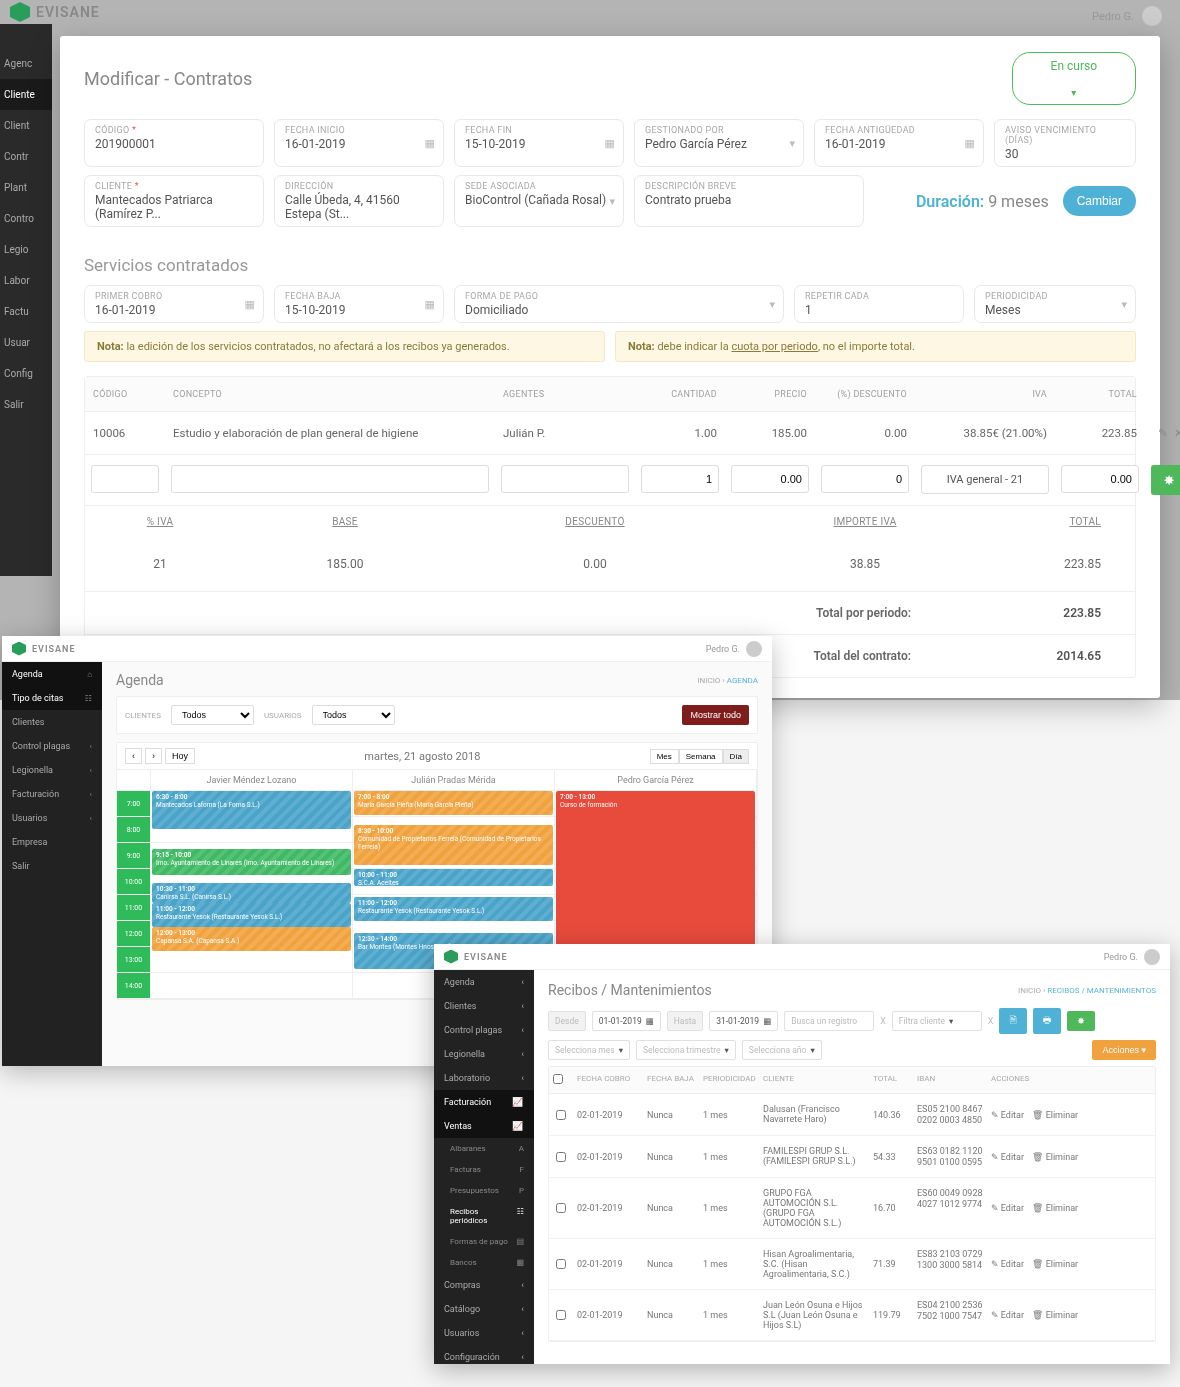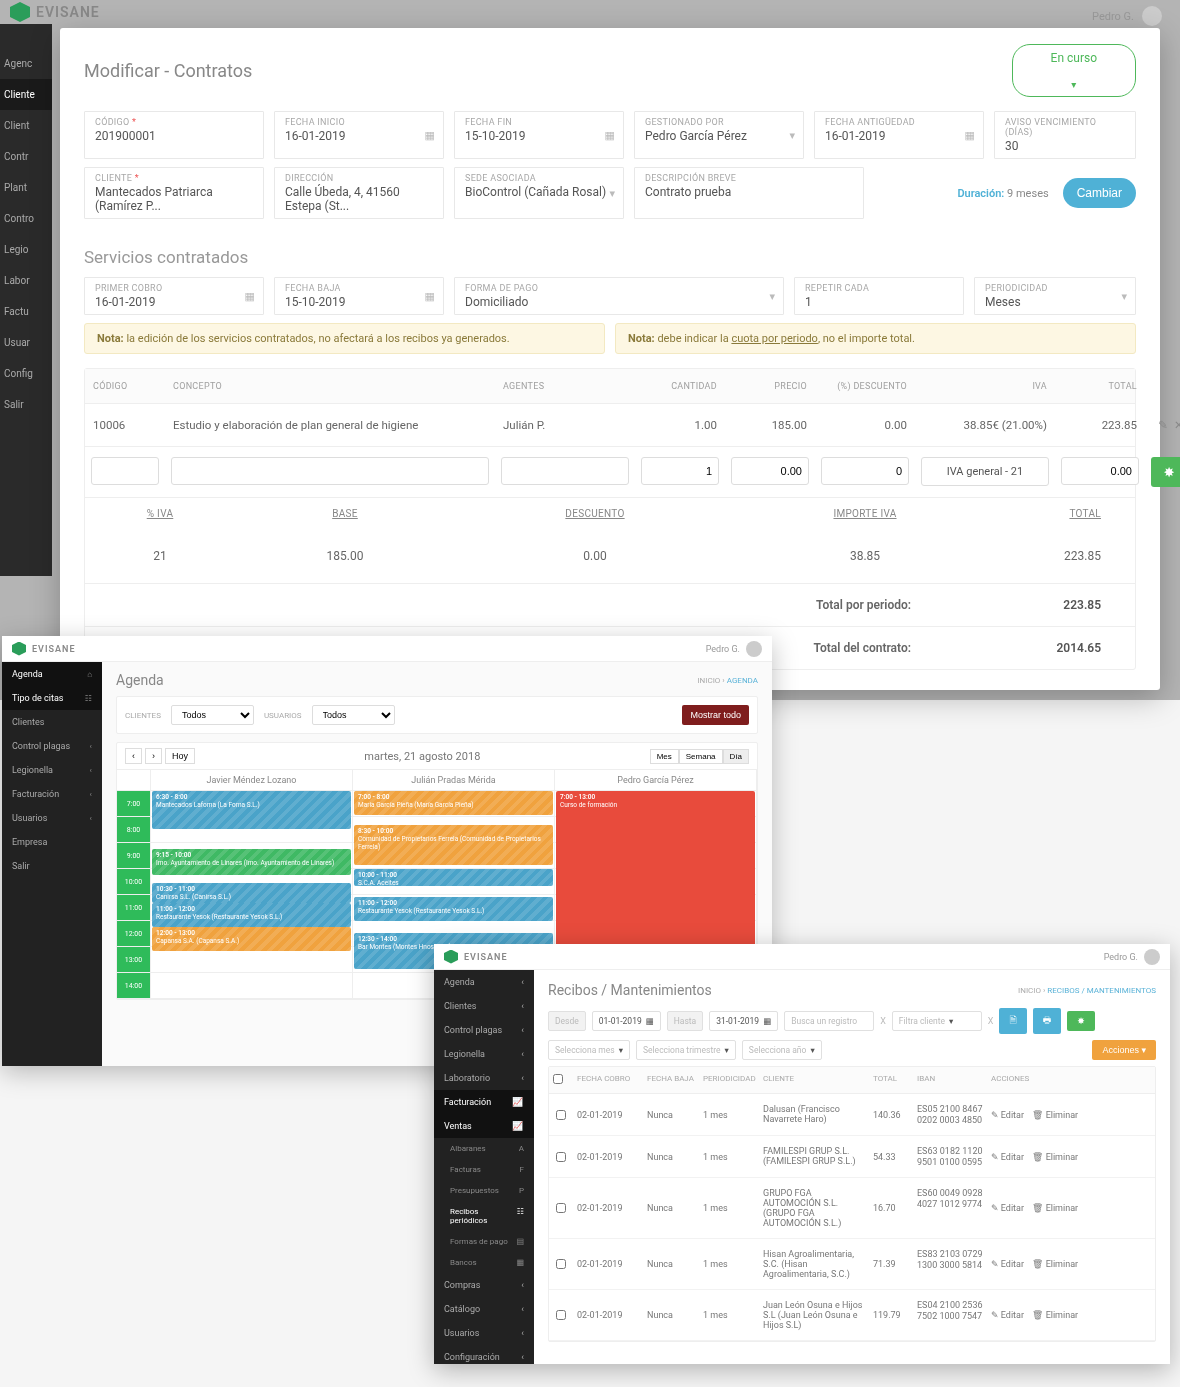"Modificar - Contratos" .modal1 { top: 28px -> 36px }
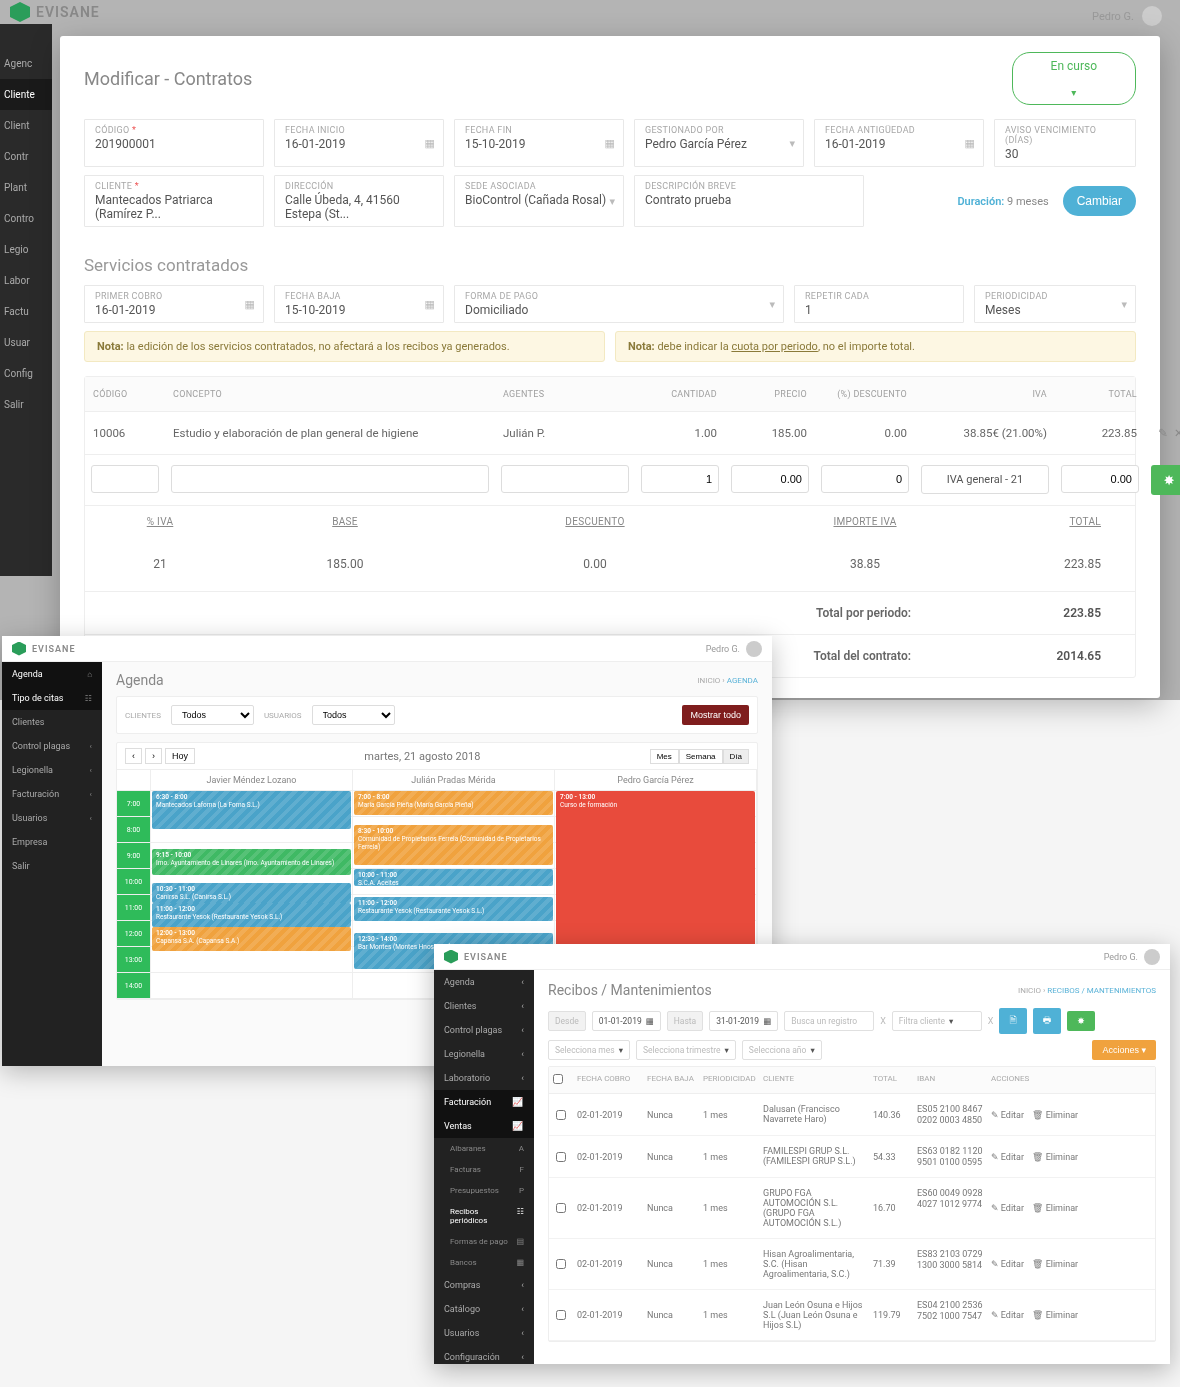"CÓDIGO *" .fblock { border-radius: 1px -> 7px }
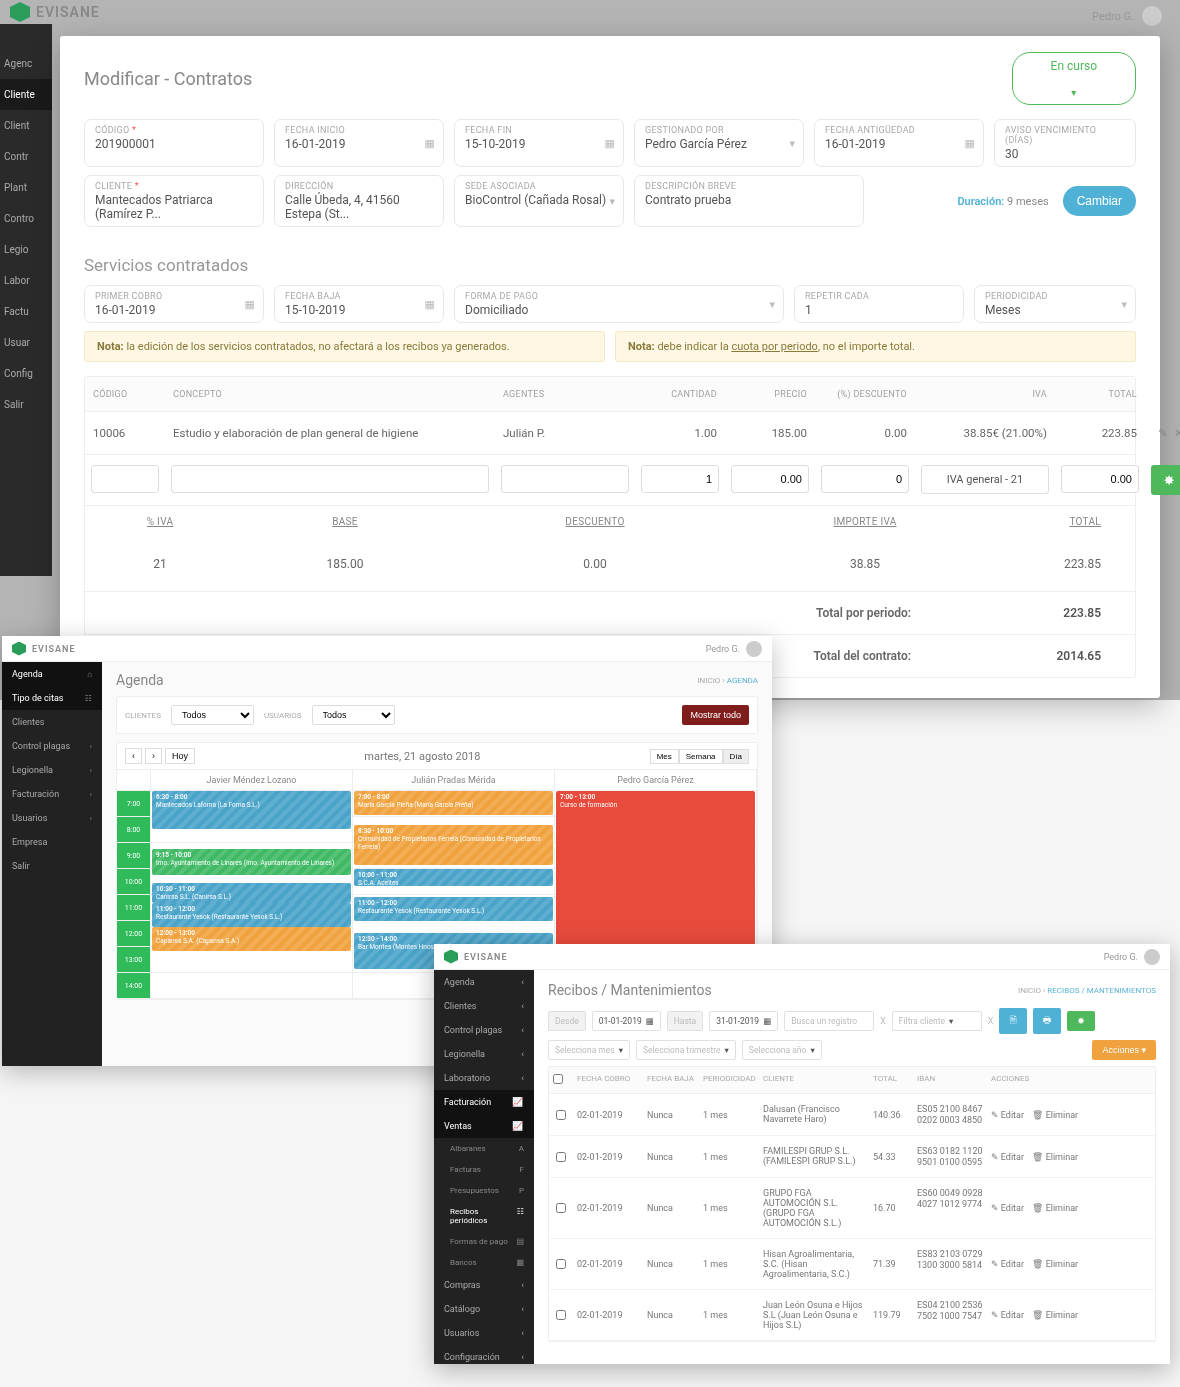"Duración: 9 meses" .dur-txt { font-size: 11px -> 16px }
